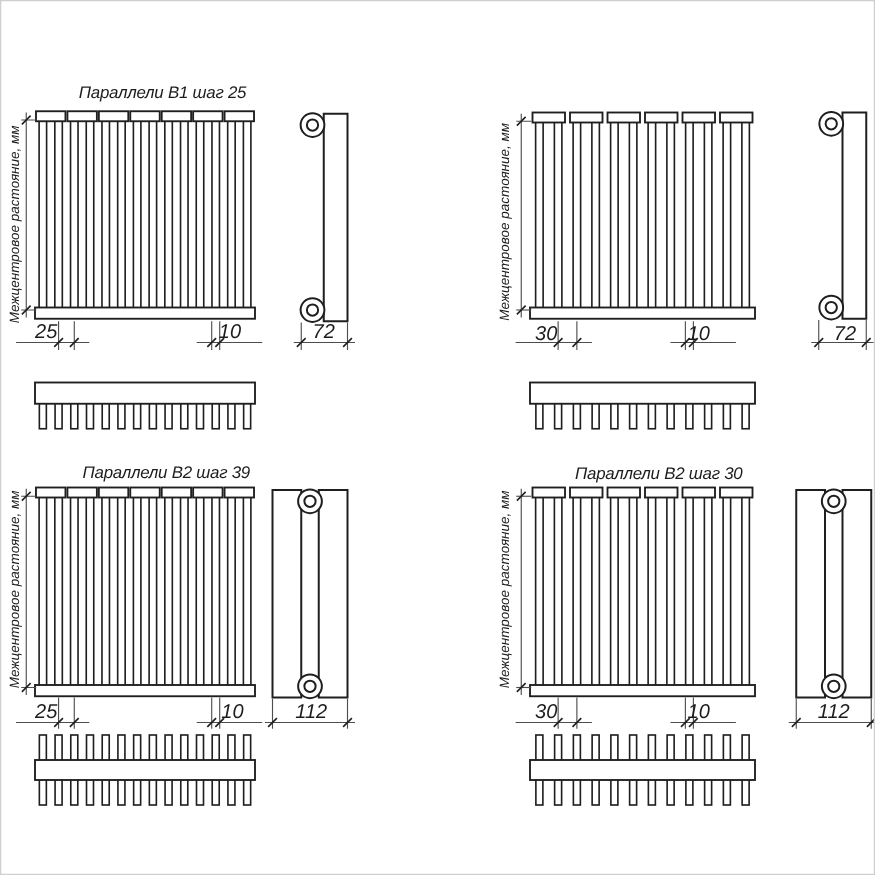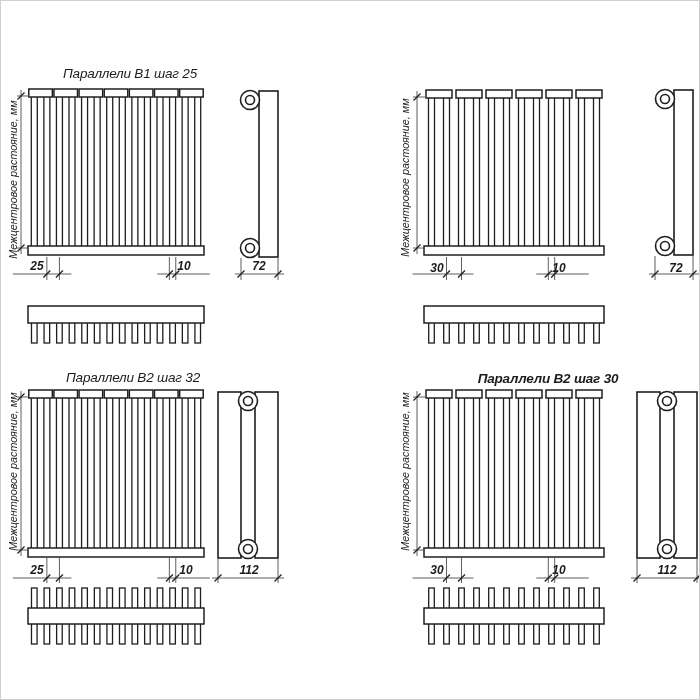"25" .dim { font-size: 12px -> 16px; font-weight: bold -> none }
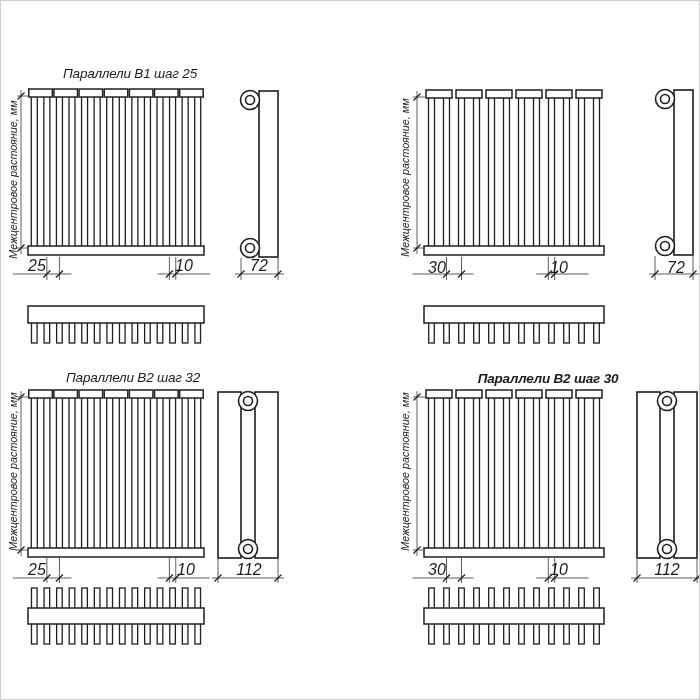"Параллели В2 шаг 32" div.txt { text: 32 -> 39 }
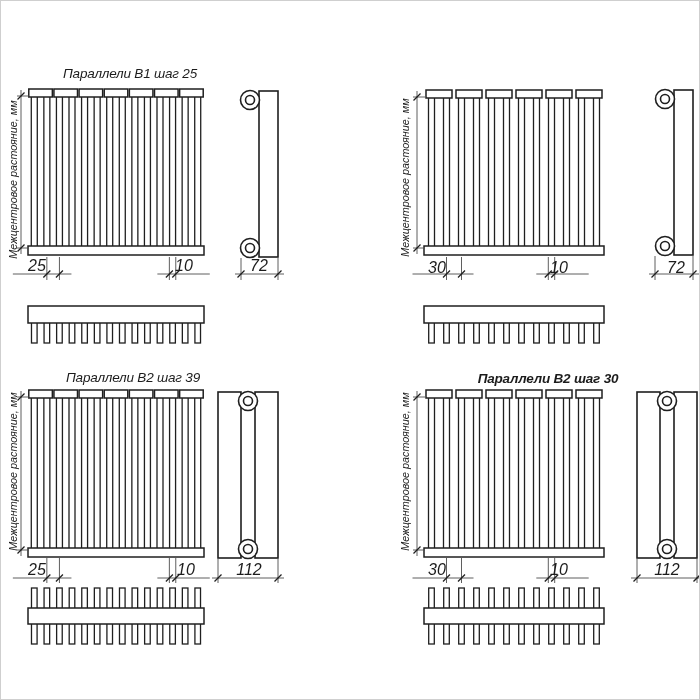"Параллели В2 шаг 30" div.txt { font-weight: bold -> none; left: 452px -> 431px }
